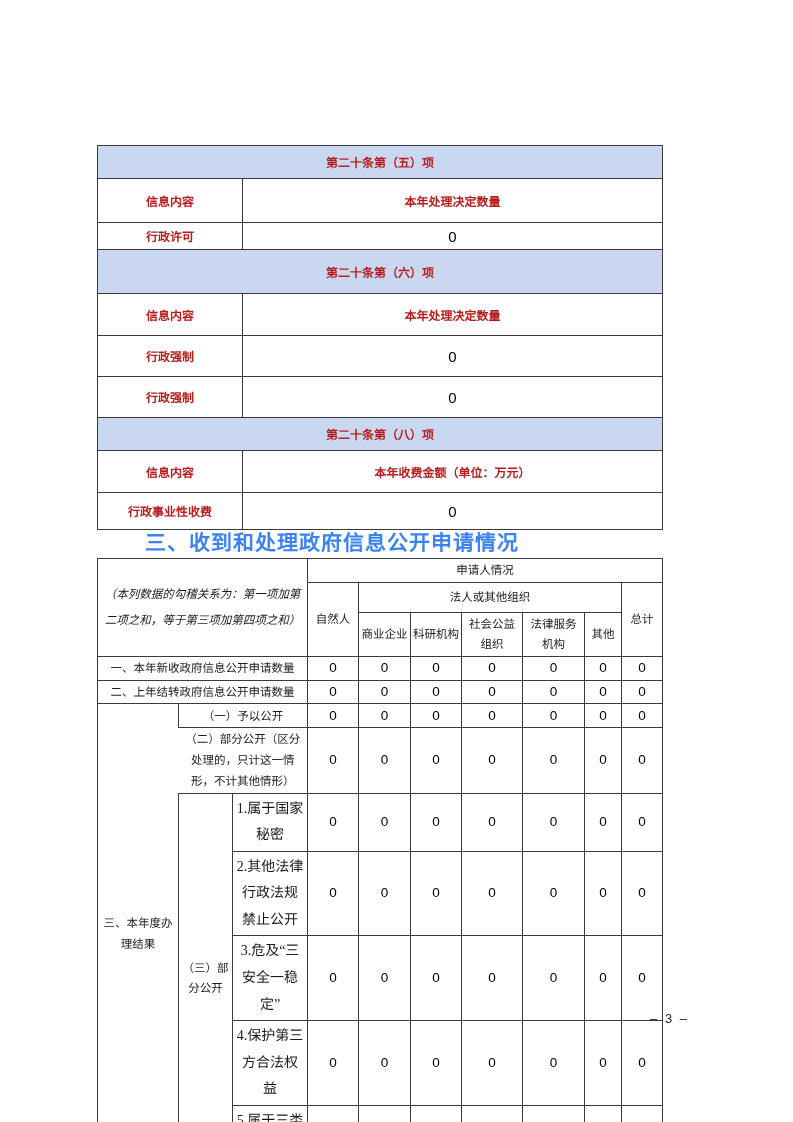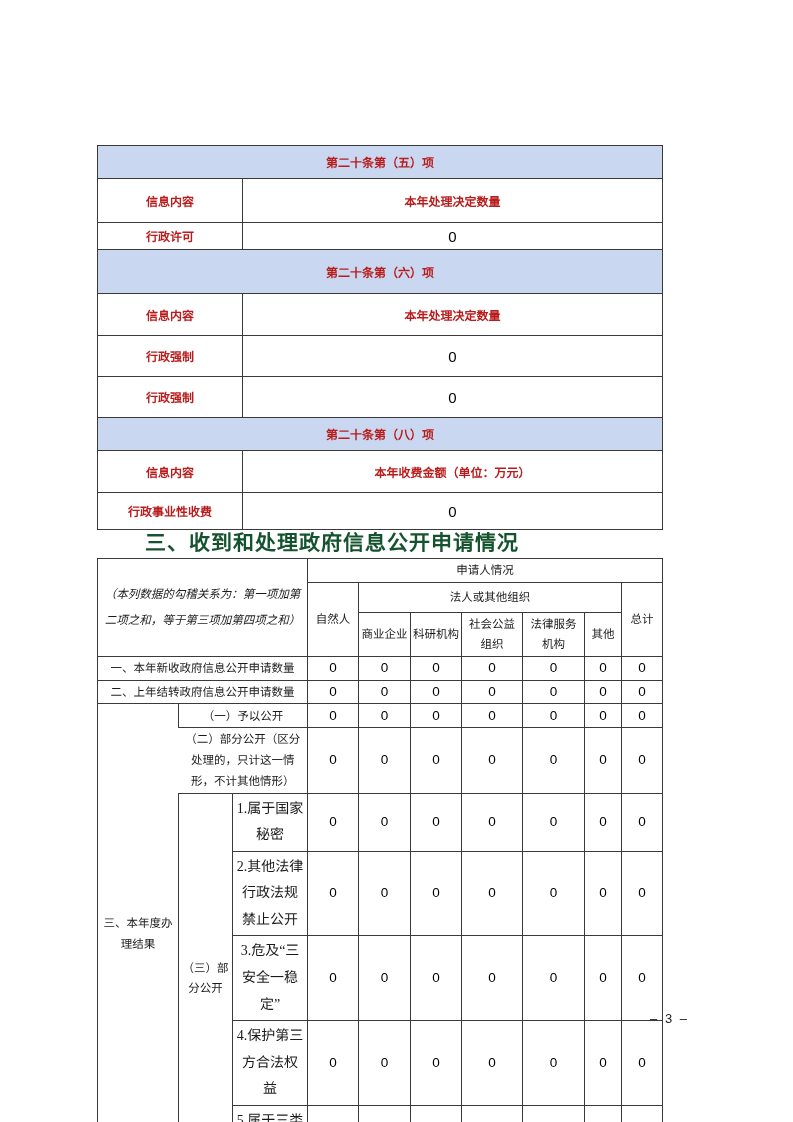"三、收到和处理政府信息公开申请情况" .sec-title { color: #14532d -> #3b82f6 }
